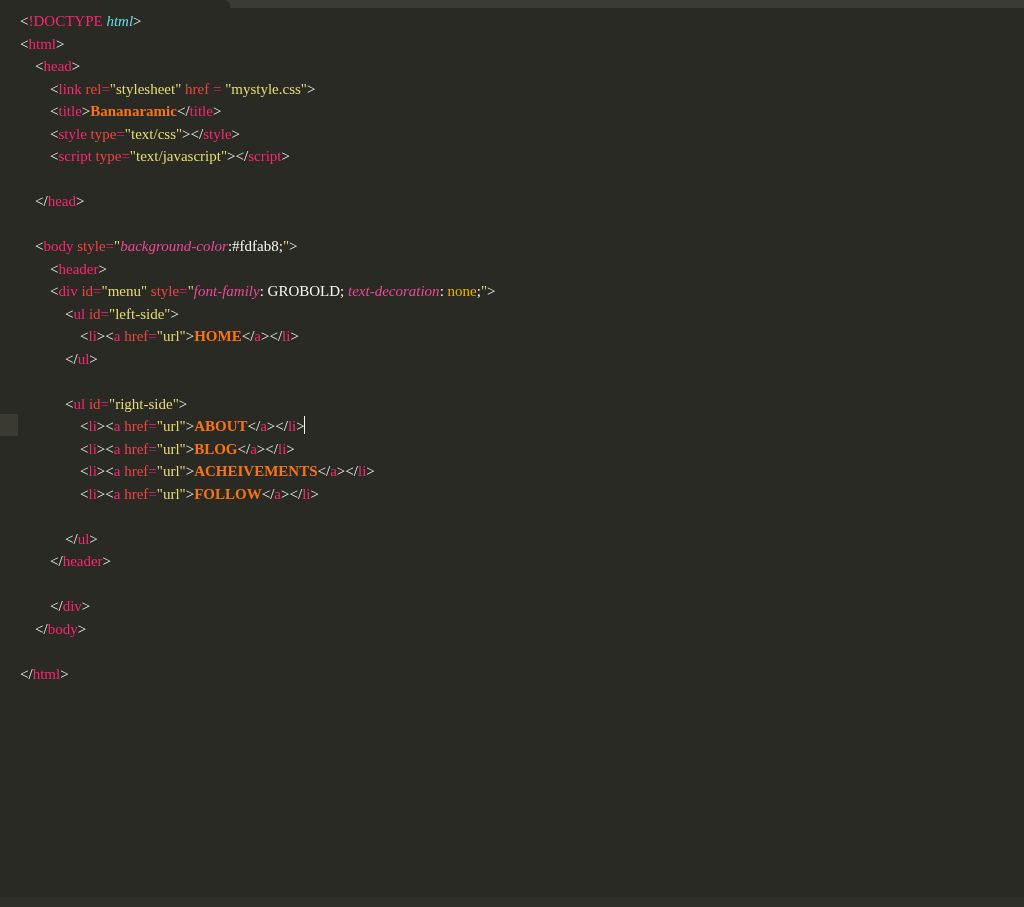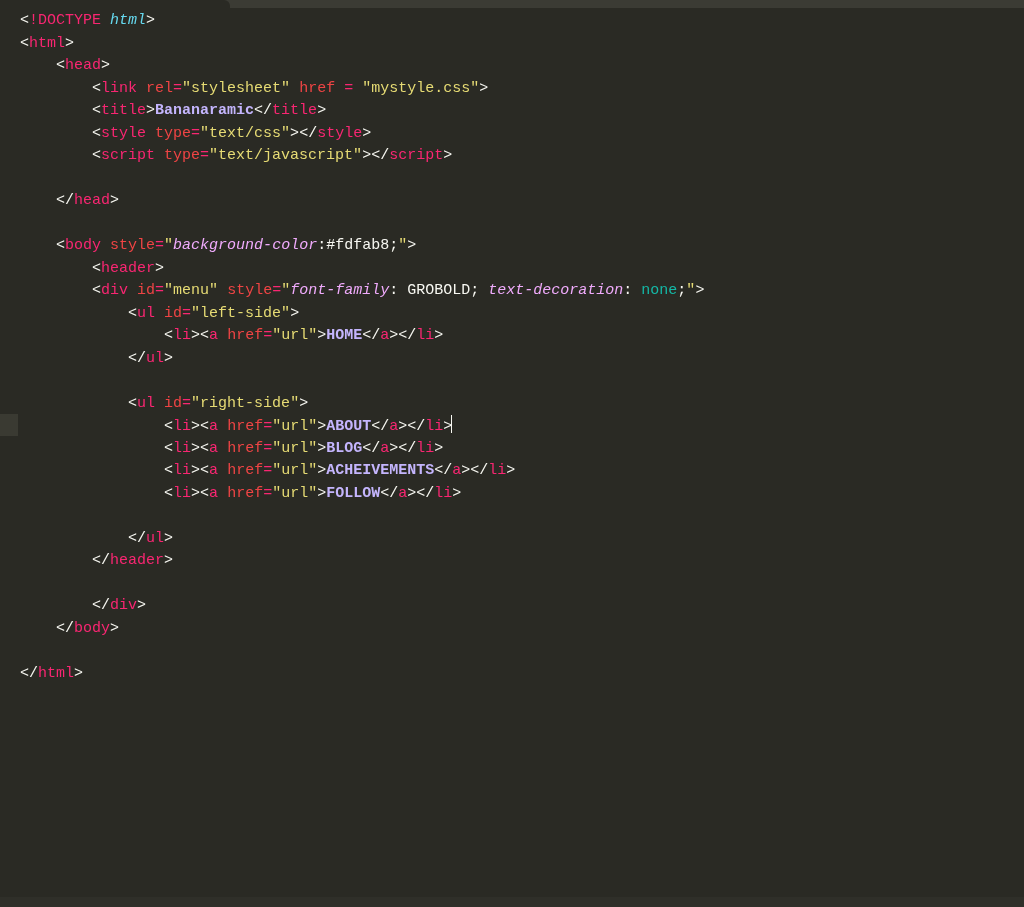"<!DOCTYPE html>" pre { font-family: Liberation Mono, monospace -> Liberation Serif, serif }
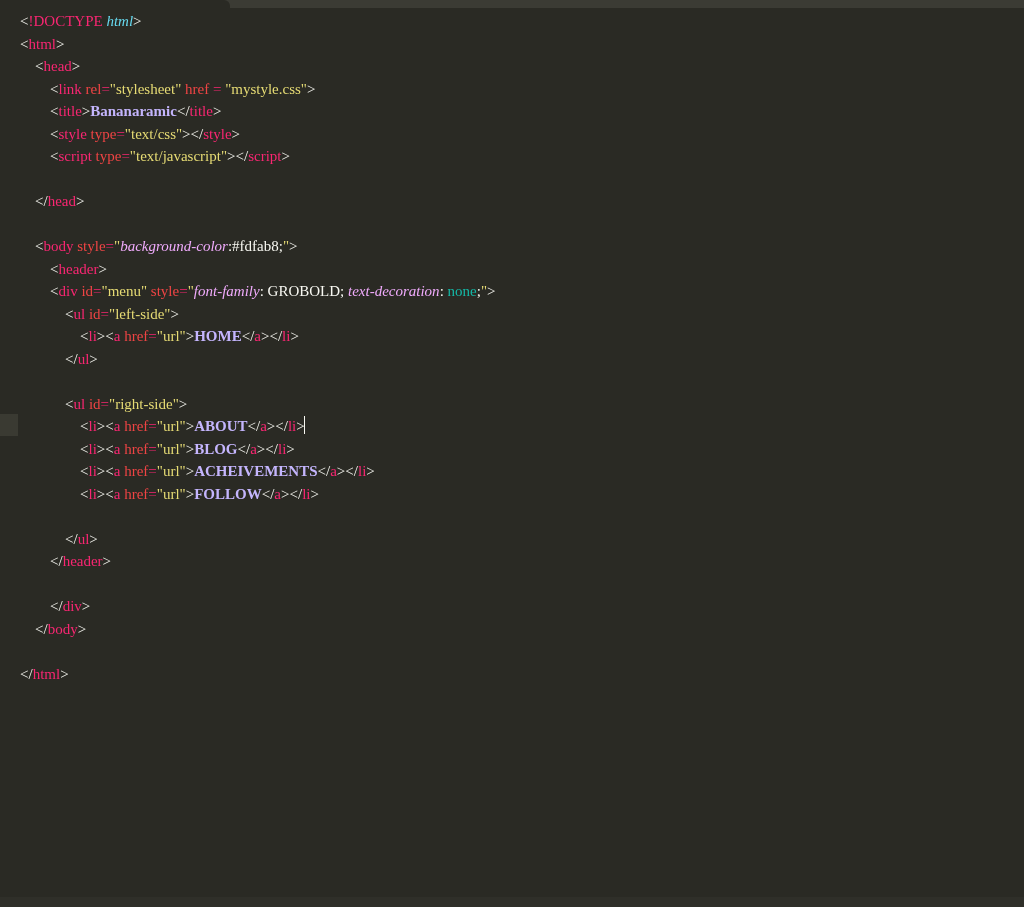"Bananaramic" .text { color: #c4b5fd -> #f97316 }
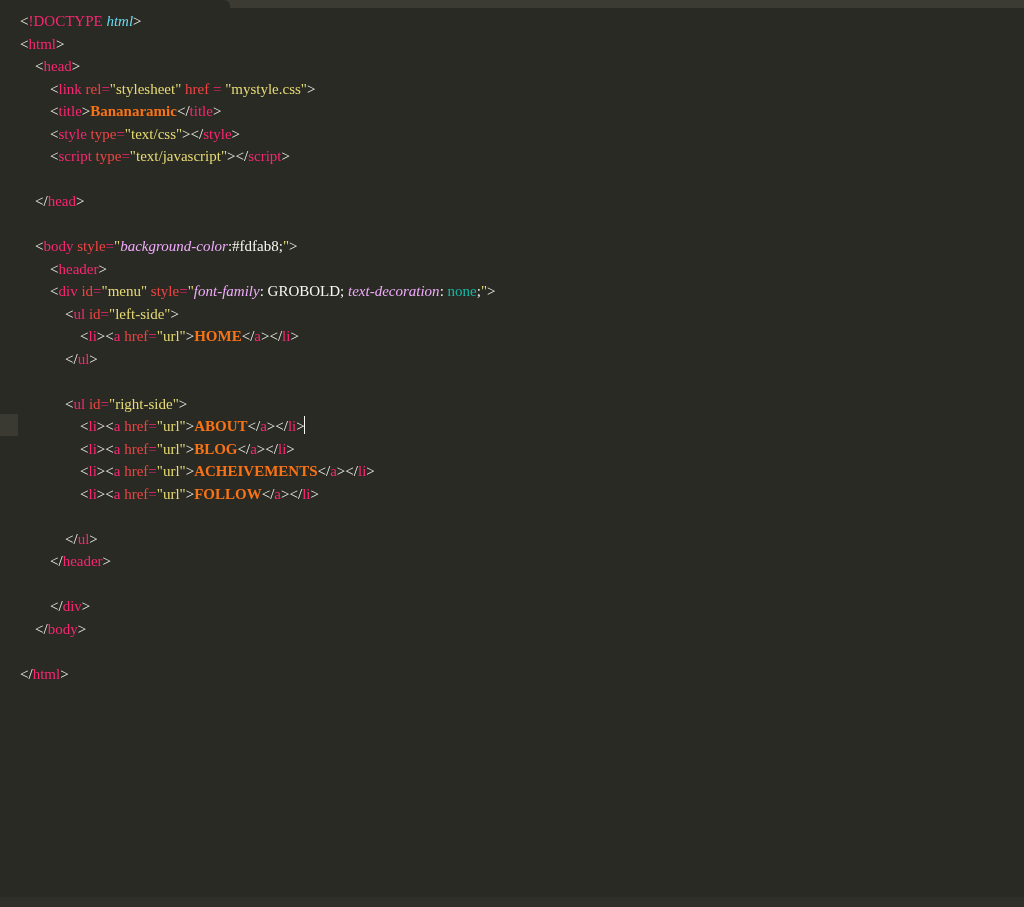"background-color" .prop { color: #f0abfc -> #ec4899 }
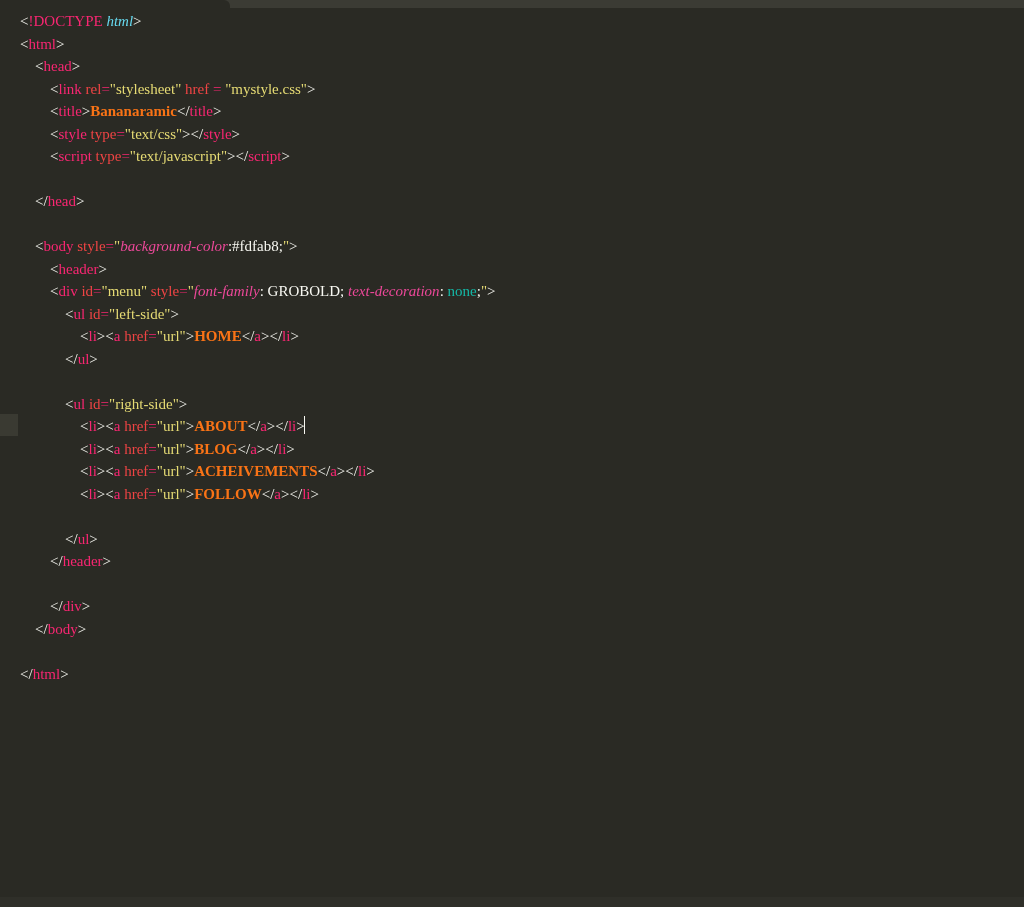"none" .none { color: #14b8a6 -> #eab308 }
